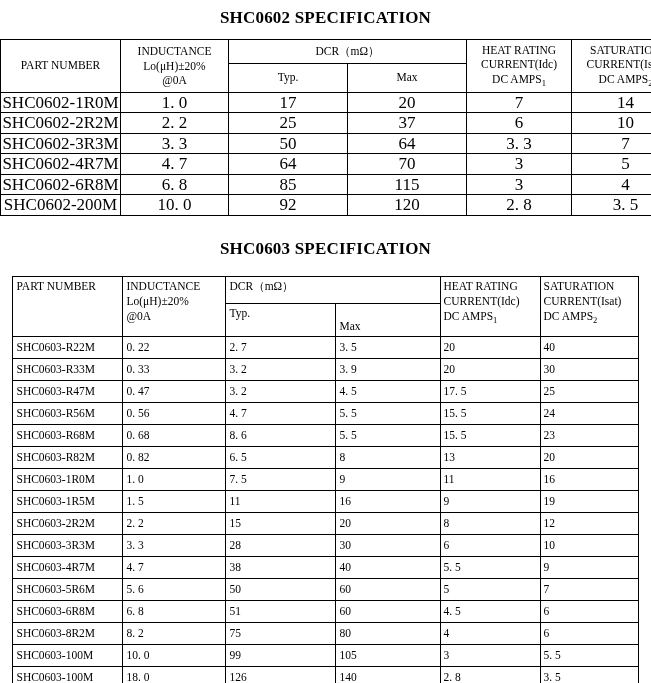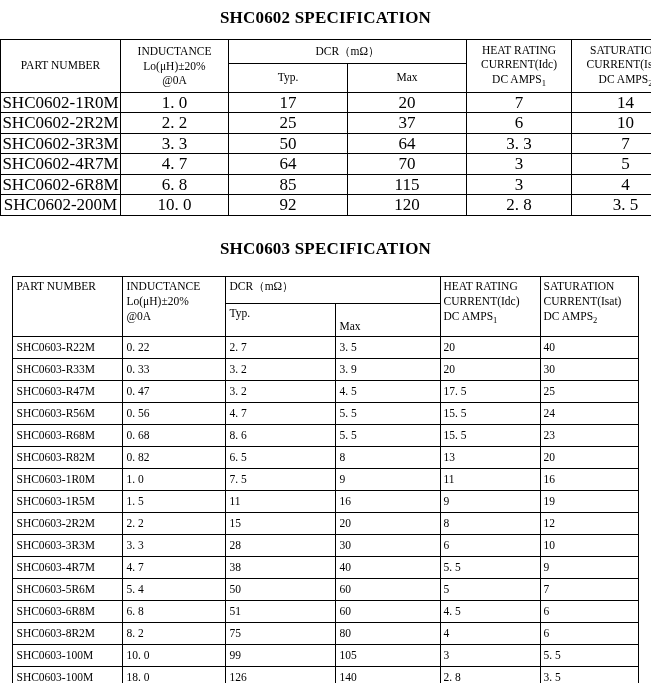"5. 4" td { text: 4 -> 6 }
